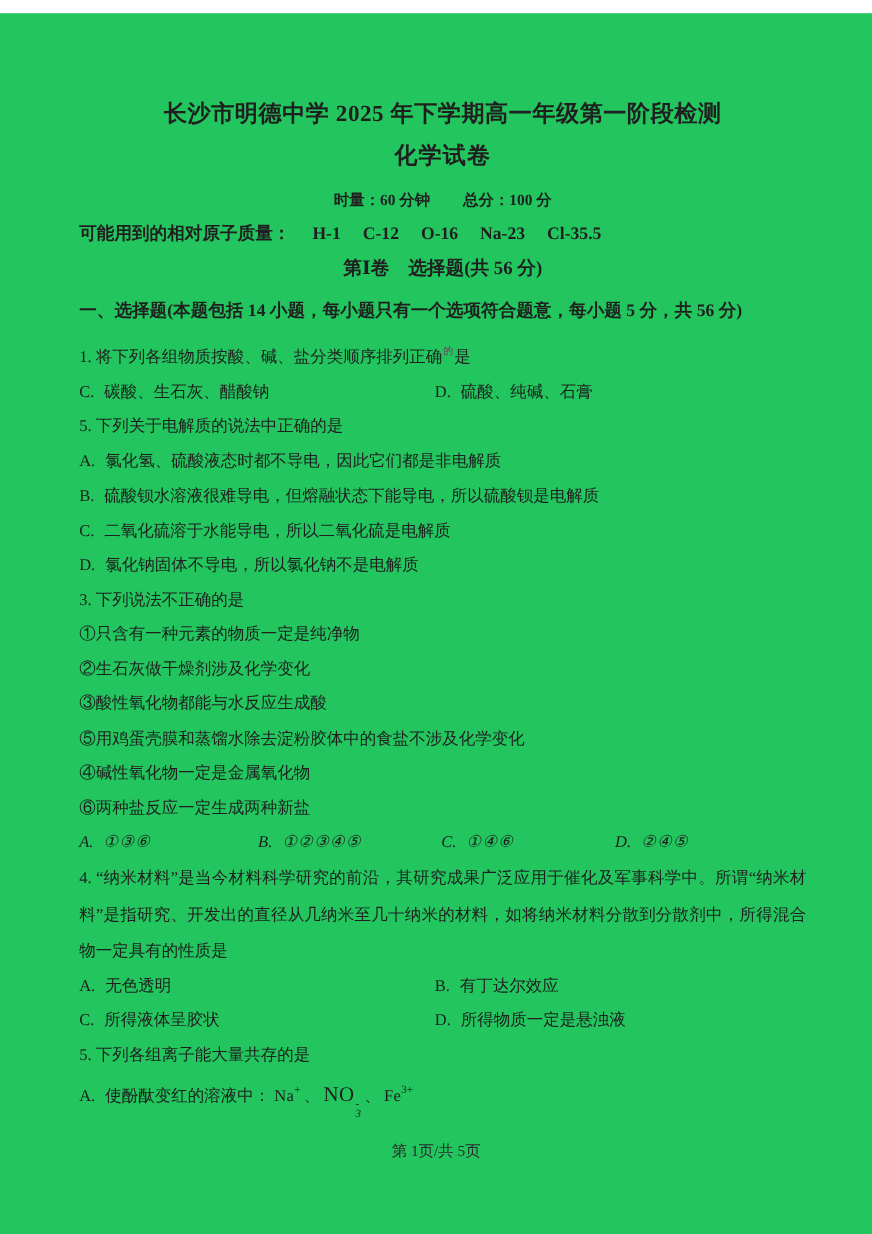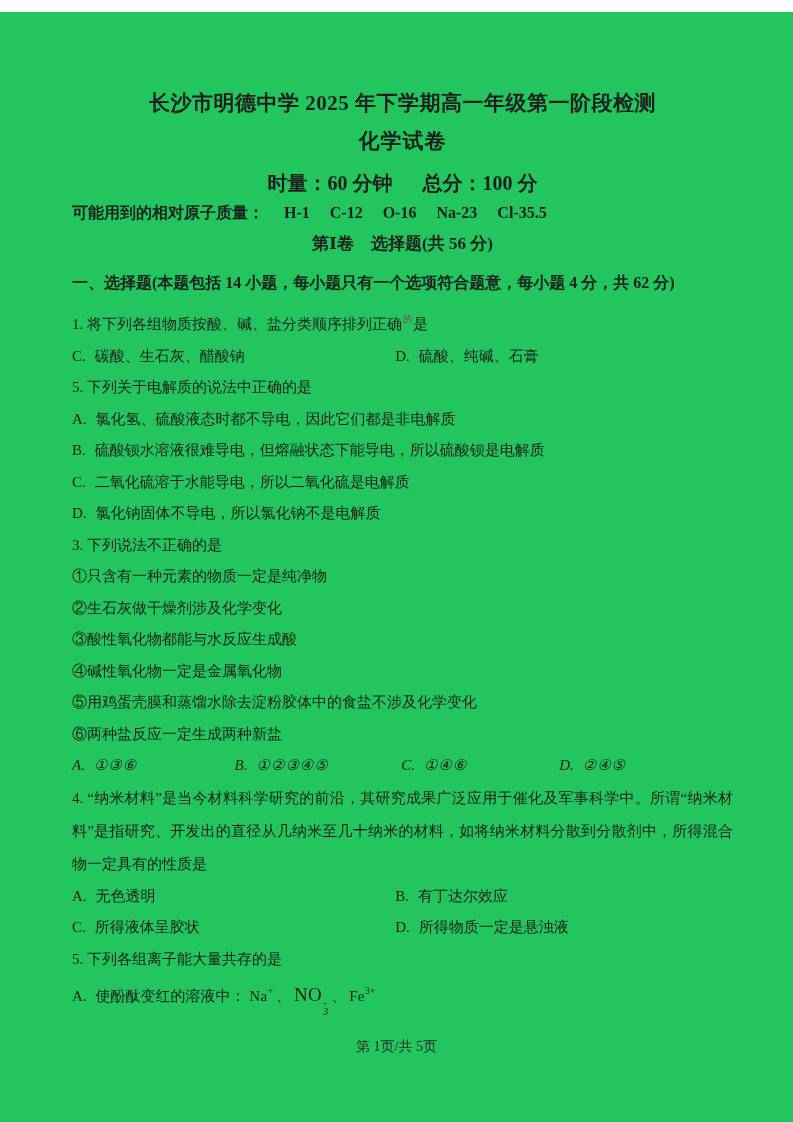"时量：60 分钟 总分：100 分" .meta { font-size: 20px -> 14px }
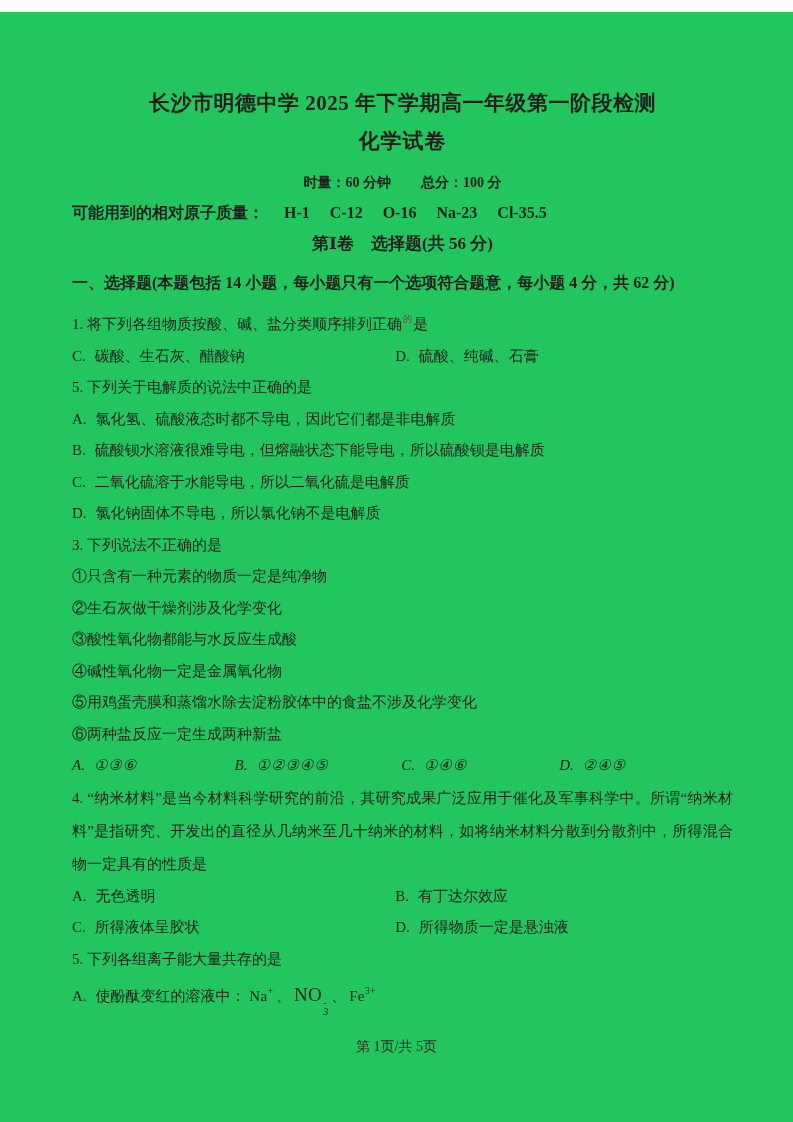"一、选择题(本题包括 14 小题，每小题只有一个选项符合题意，每小题 4 分，共" div.section-header { text: 4 分，共 62 -> 5 分，共 56 }
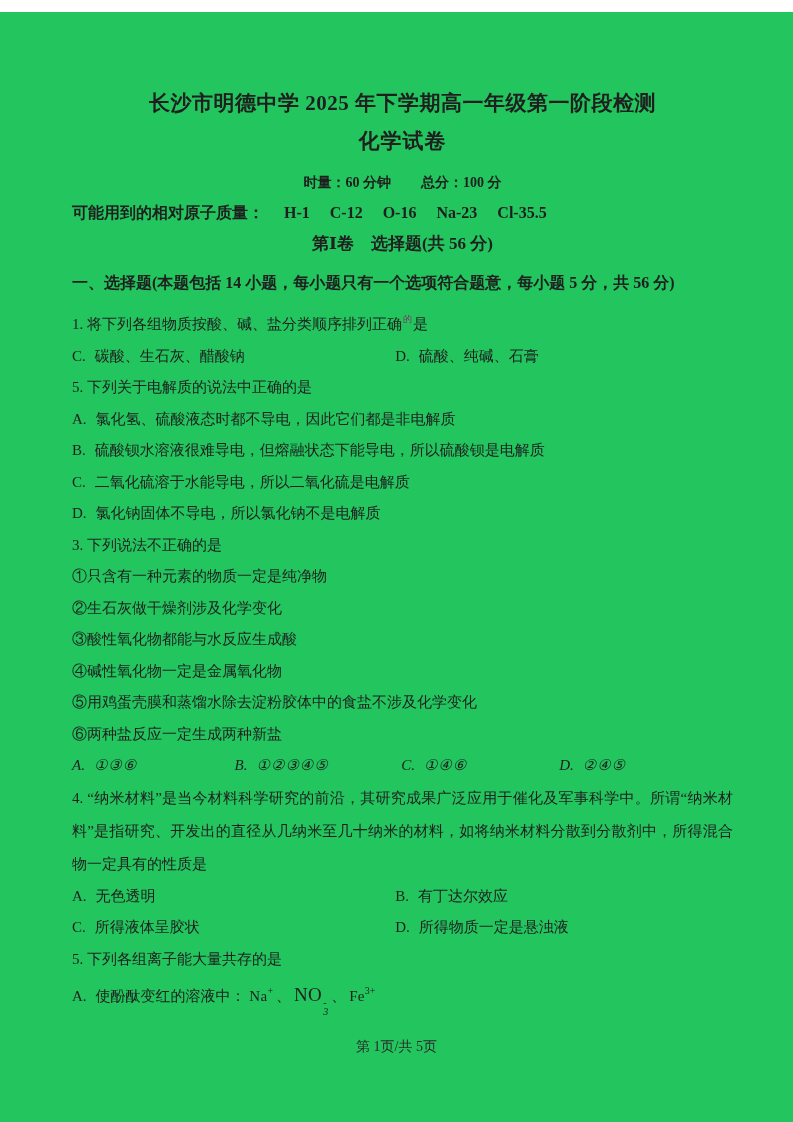"④碱性氧化物一定是金属氧化物" div.line { order: before "⑤用鸡蛋壳膜和蒸馏水除去淀粉胶体中的食盐不涉及化学变化" -> after "⑤用鸡蛋壳膜和蒸馏水除去淀粉胶体中的食盐不涉及化学变化" }
